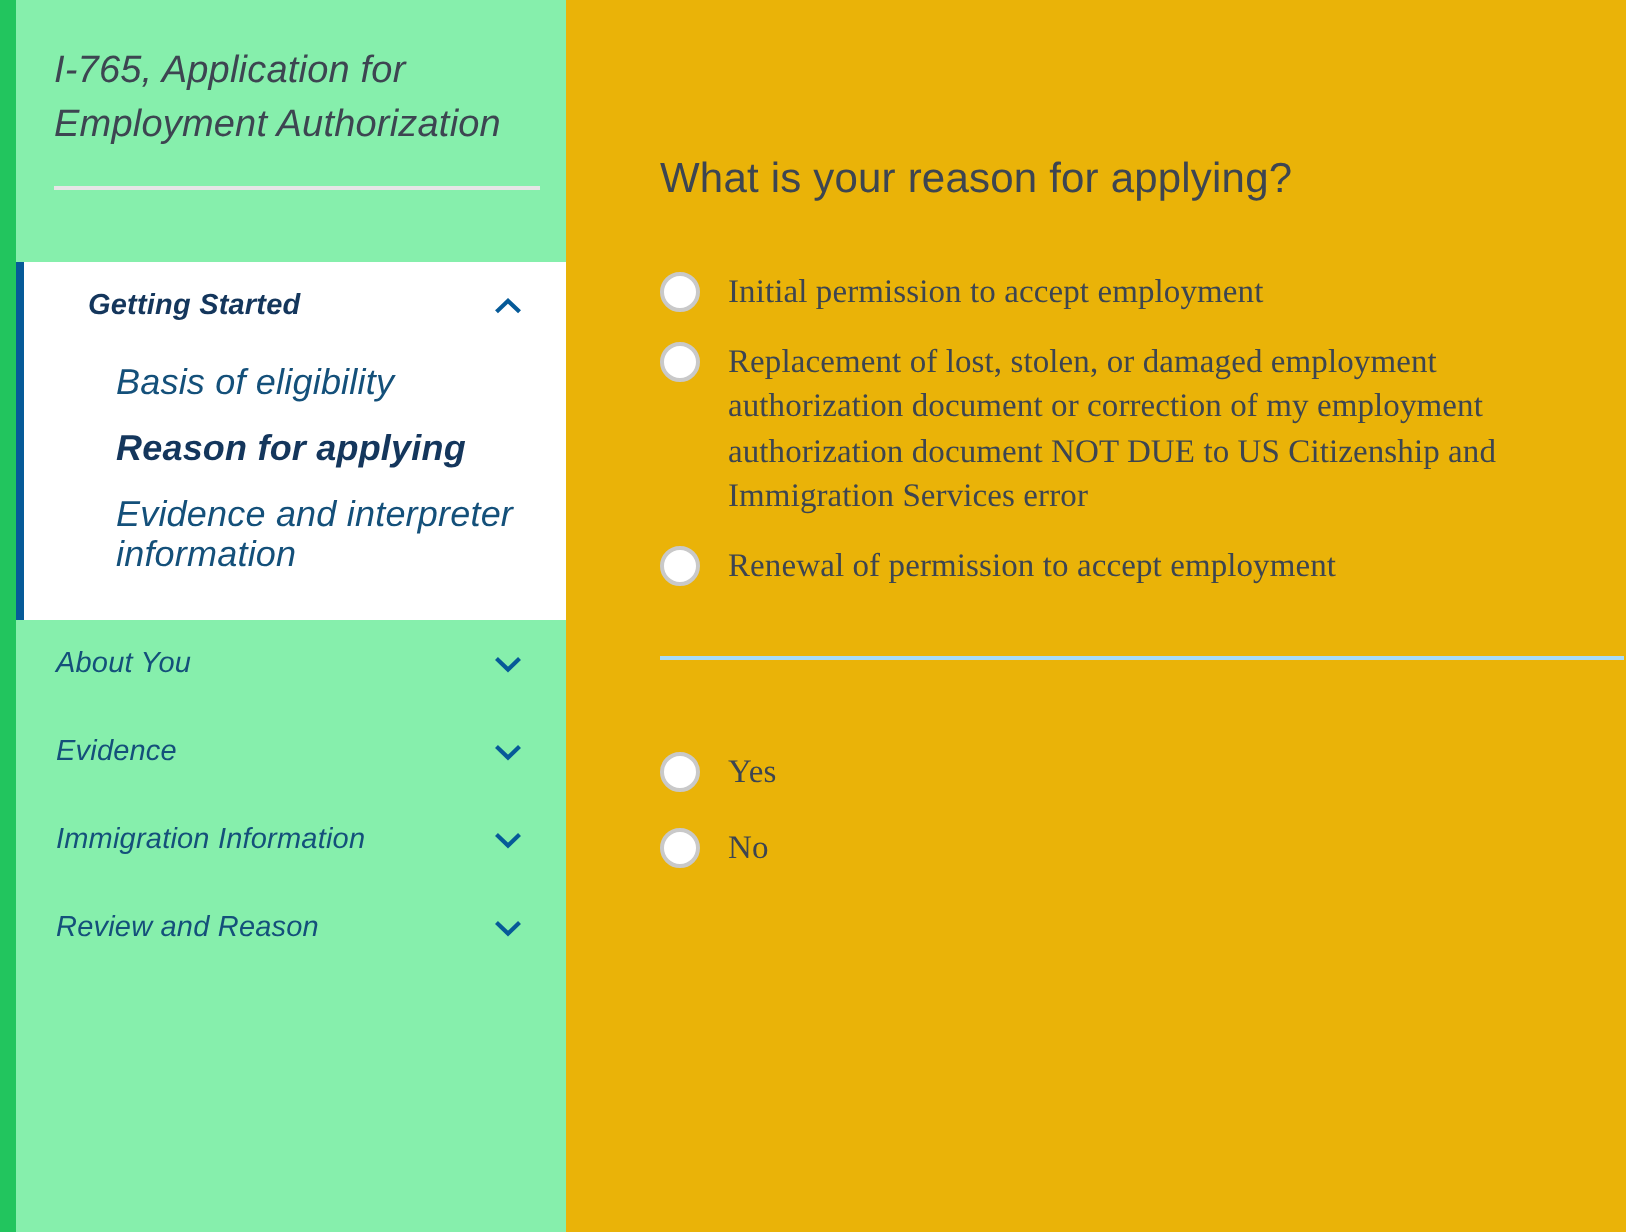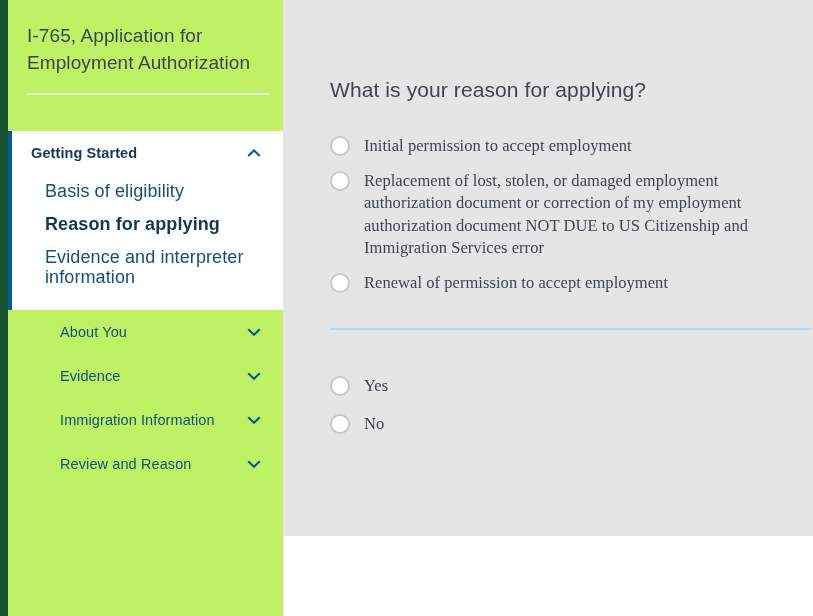"I-765, Application for Employment" .sidebar { background: #bef264 -> #86efac; border-left: 8px solid #14532d -> 8px solid #22c55e; font-style: none -> italic }
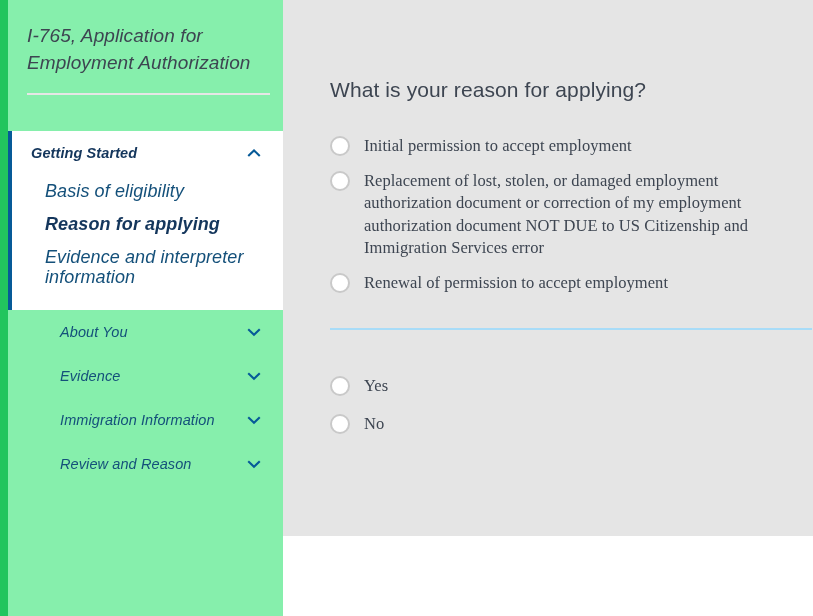"What is your reason for" .main { background: #e5e5e5 -> #eab308; height: 536px -> 616px }
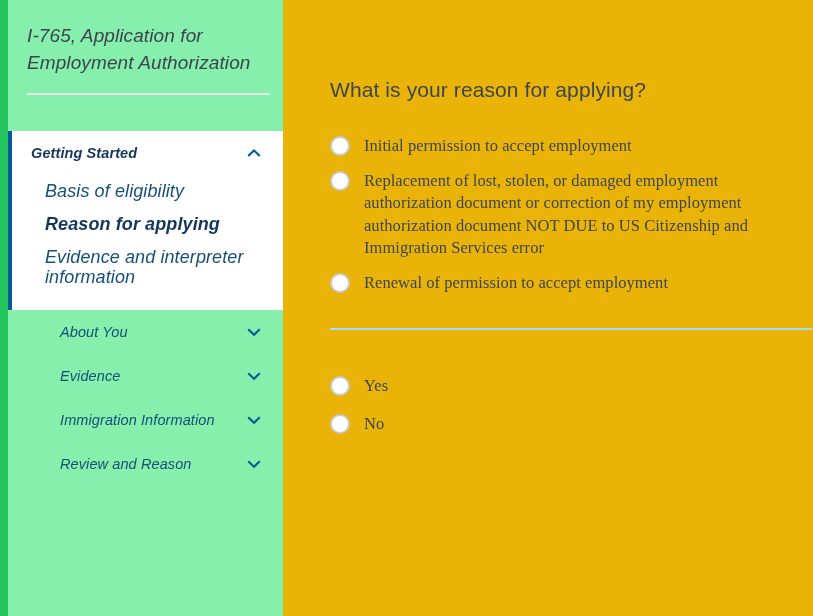"Getting Started" .nav-section.active { padding-left: 3px -> 16px }
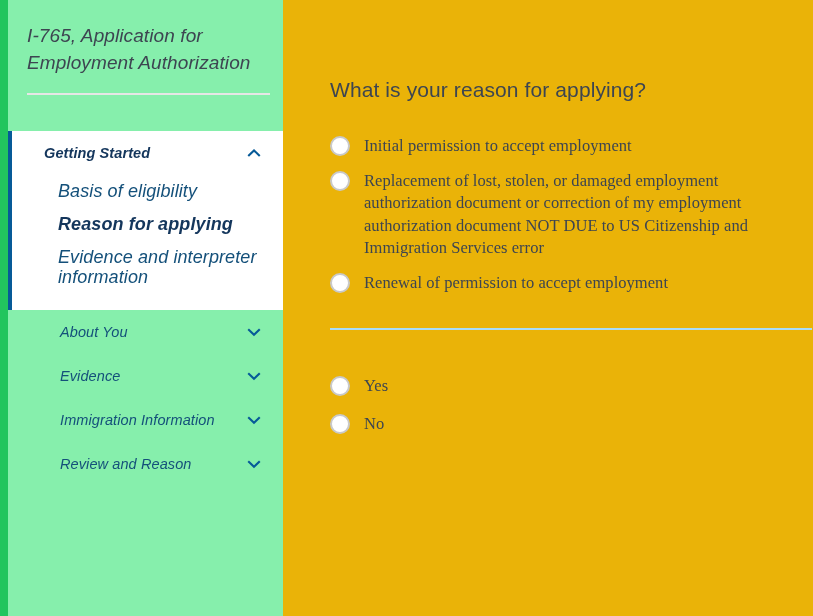"About You" .nav-section.inactive { padding-left: 32px -> none }
